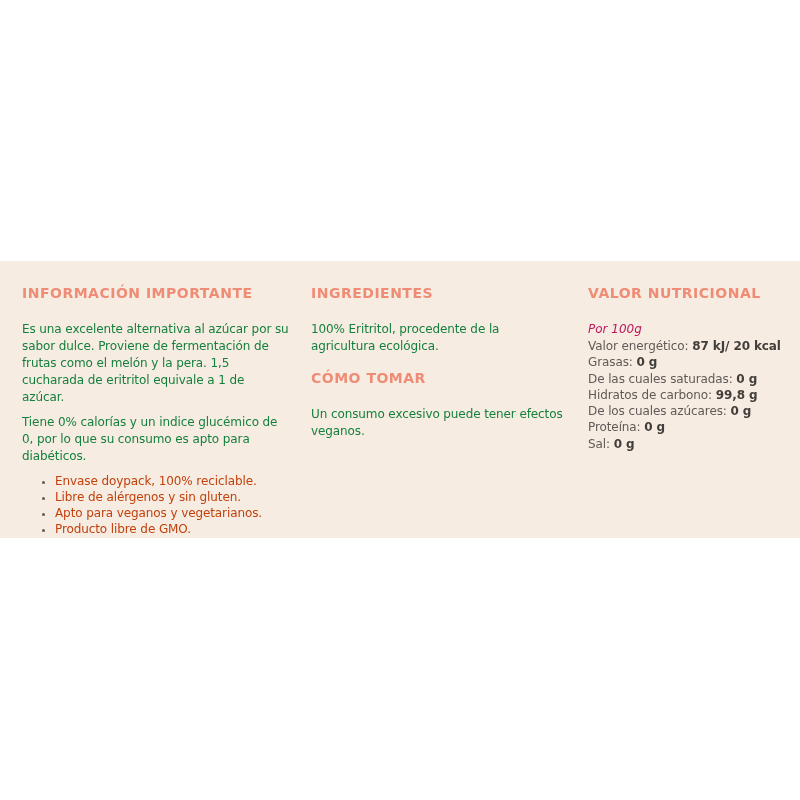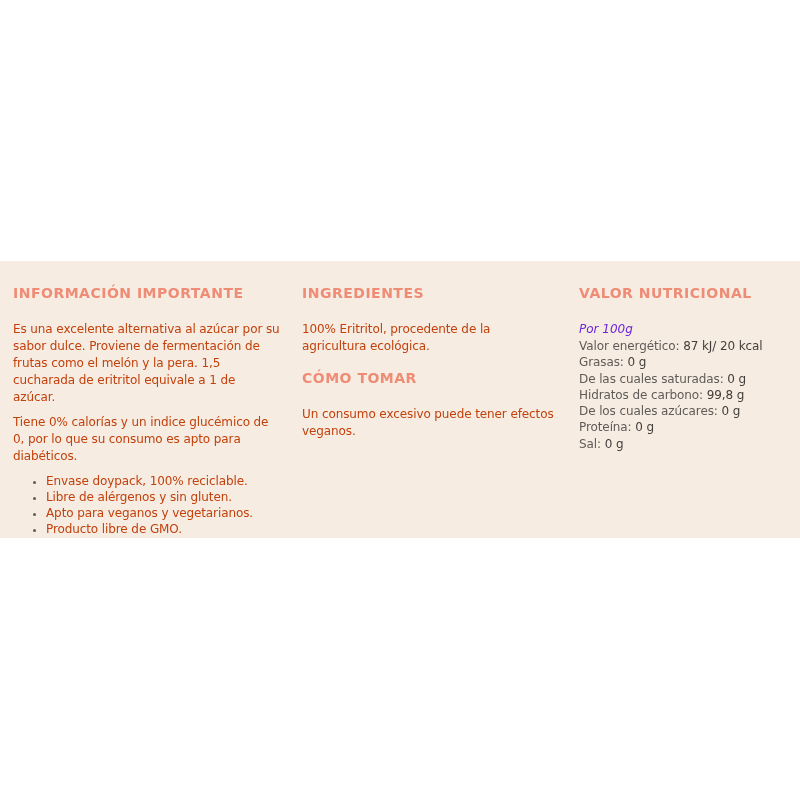"INFORMACIÓN IMPORTANTE" .band-inner { padding: 25px 16px 0 13px -> 25px 16px 0 22px }
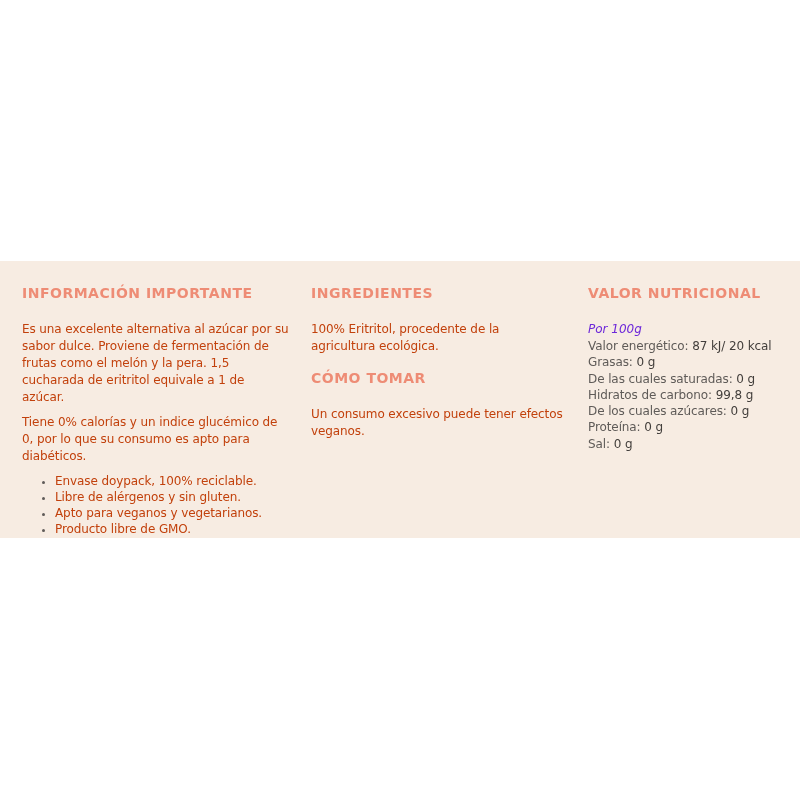"Es una excelente alternativa al" .paras p { color: #c2410c -> #15803d }
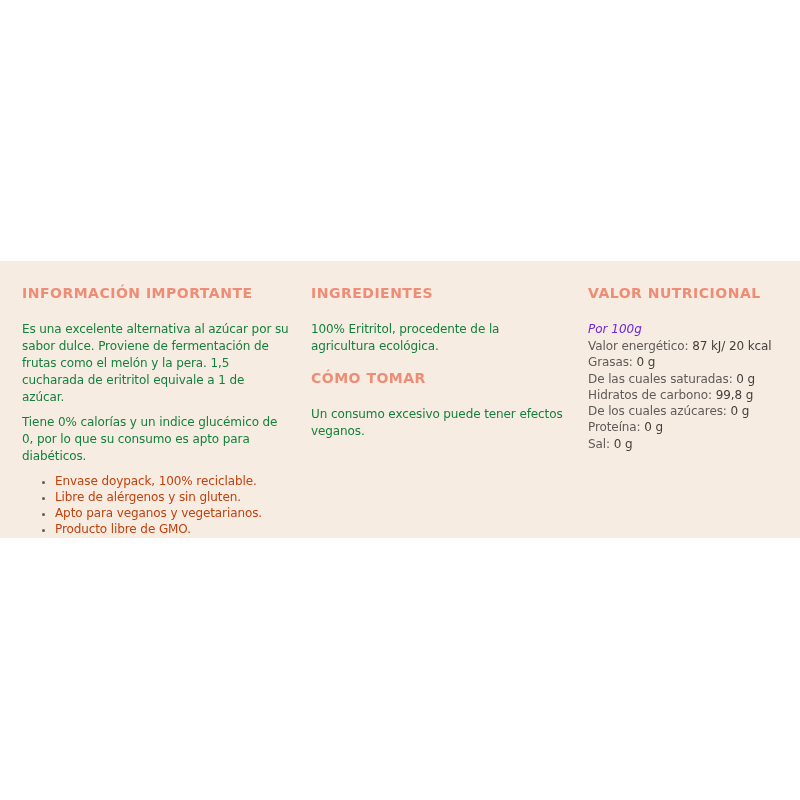"Por 100g" .per-label { color: #6d28d9 -> #be185d }
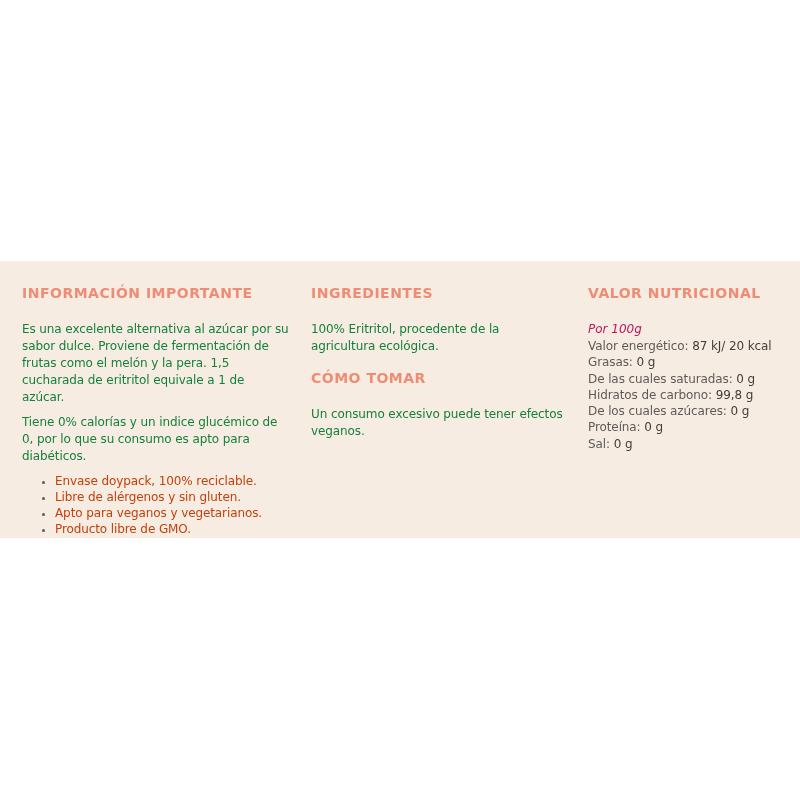"87 kJ/ 20 kcal" .nut-row b { font-weight: normal -> bold }
